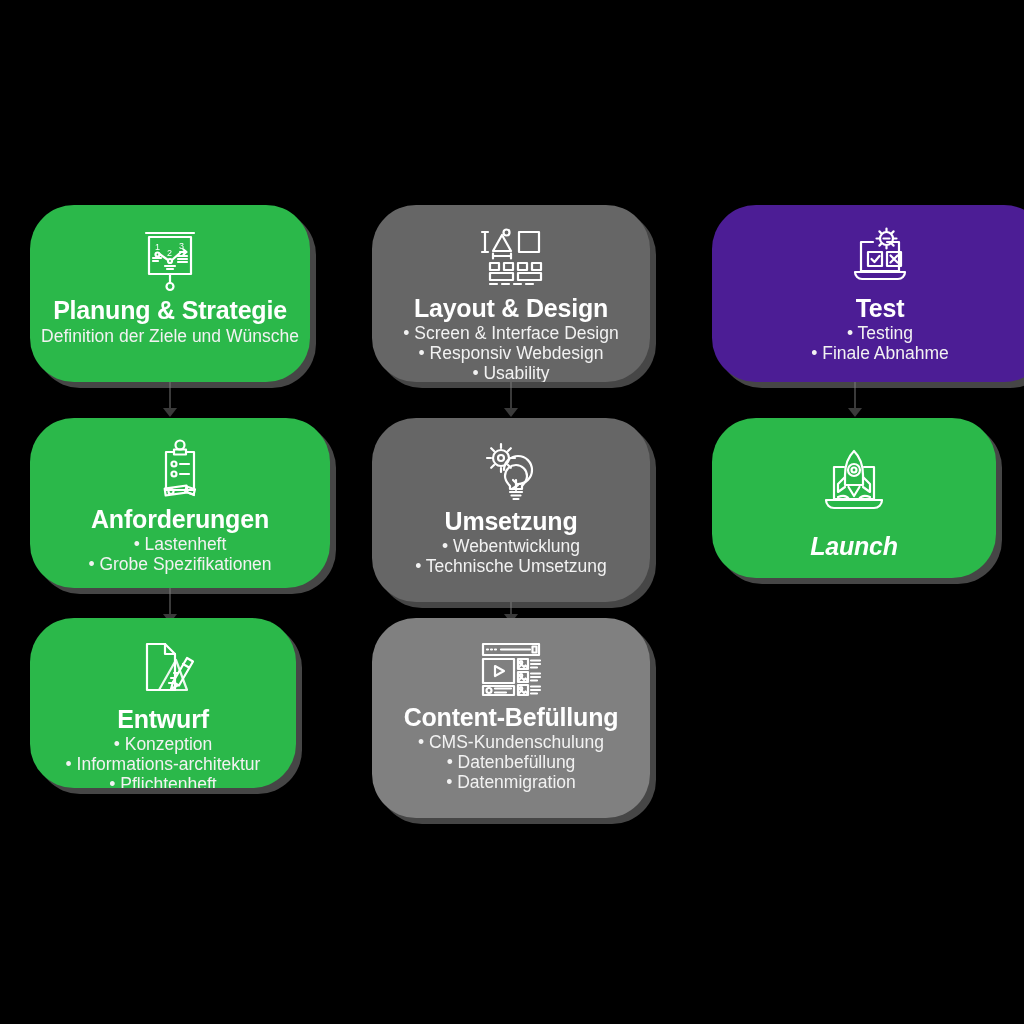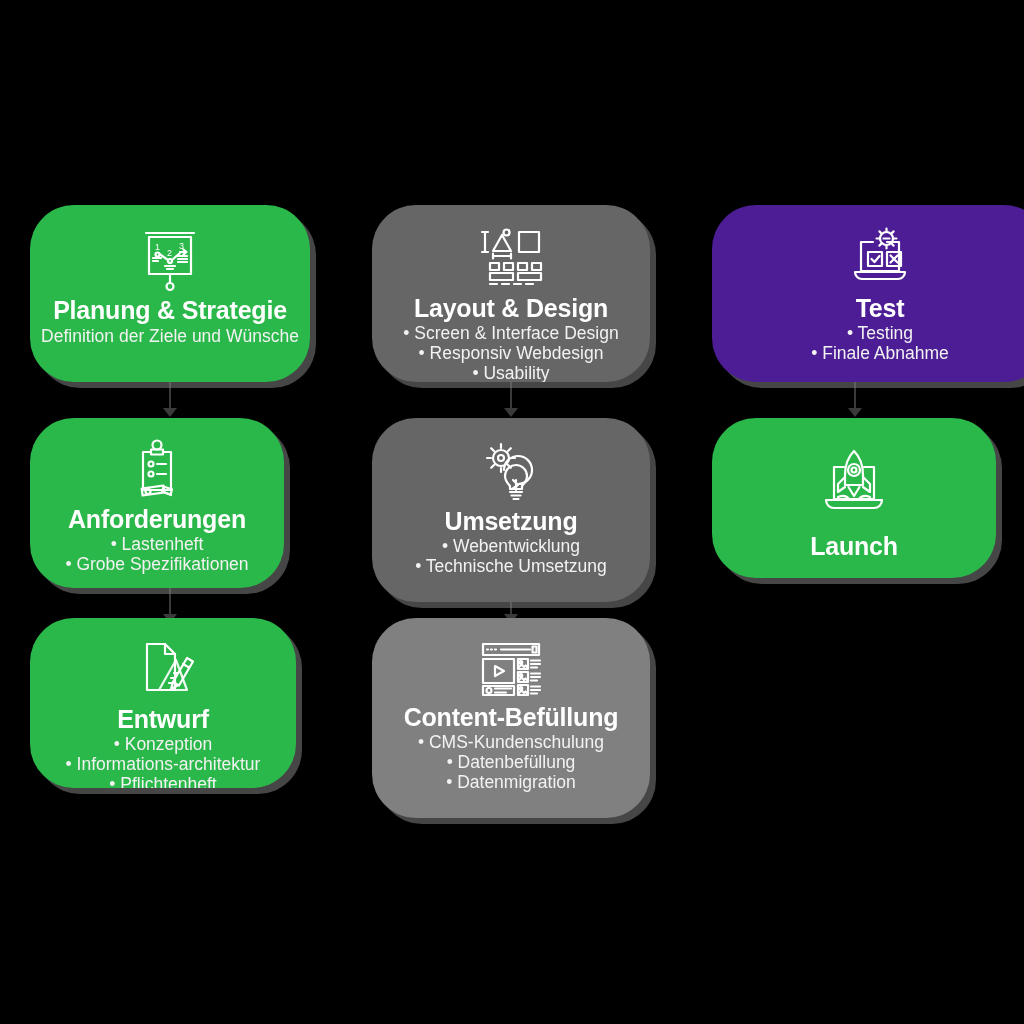"Anforderungen" div.card { width: 254px -> 300px }
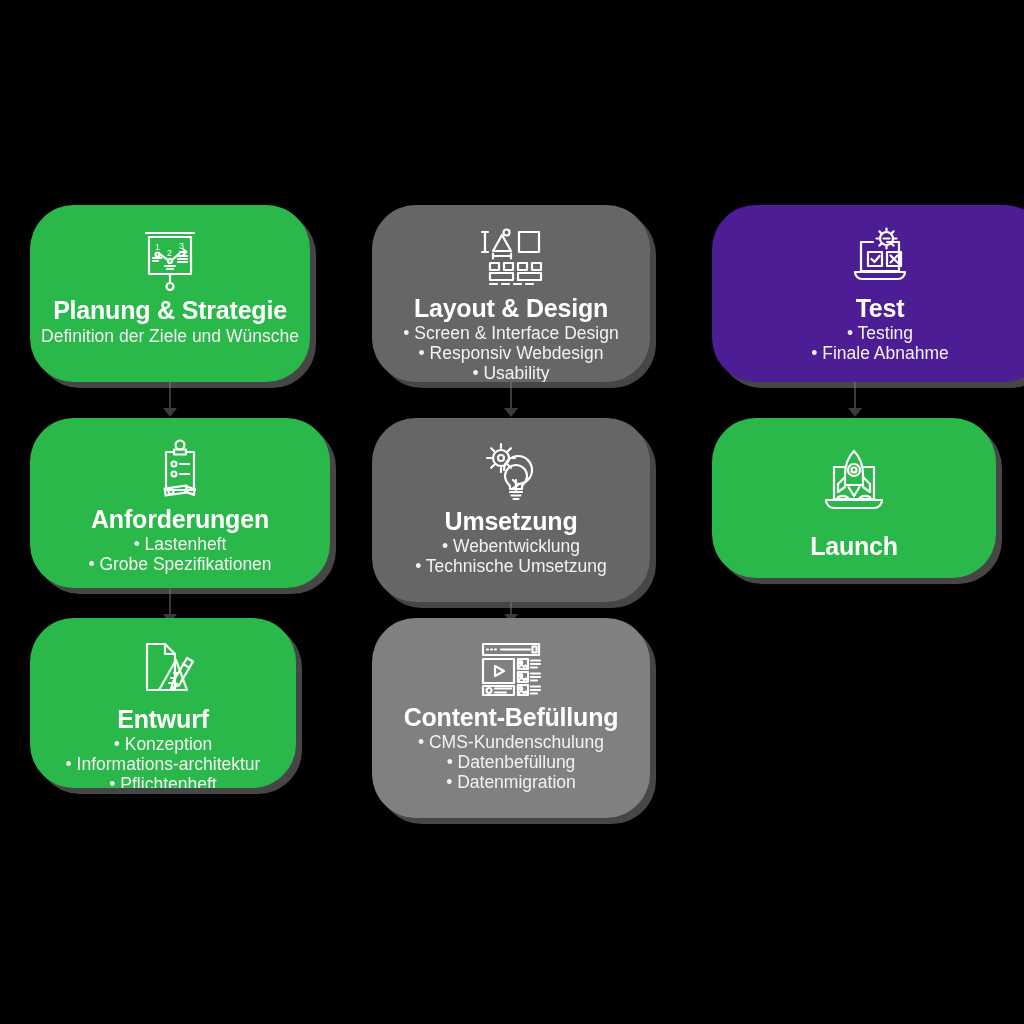"Launch" div.card-title { font-style: none -> italic }
